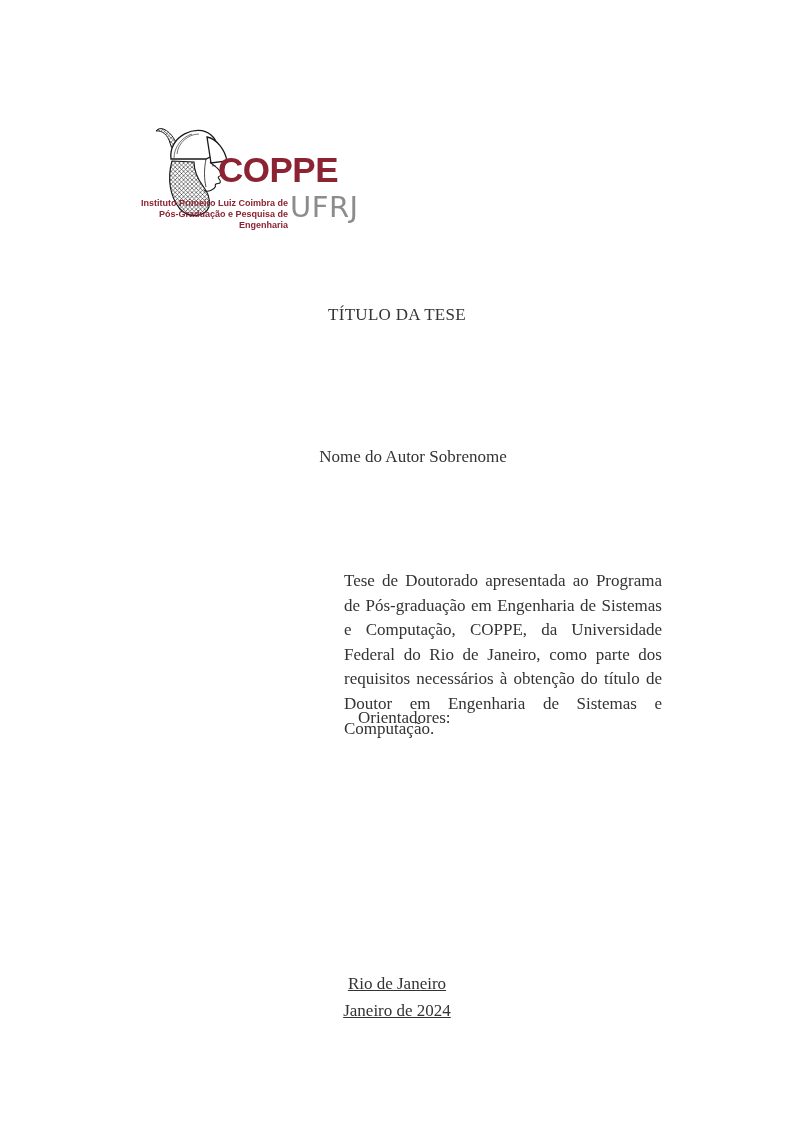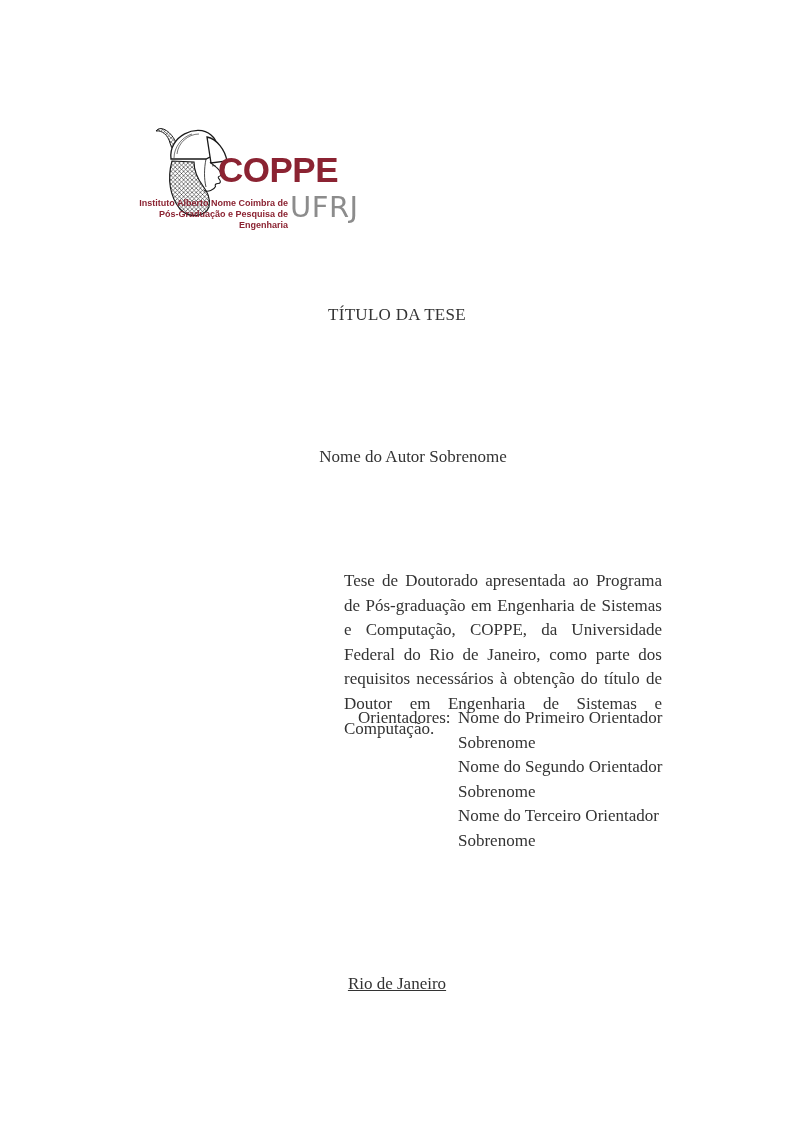"Instituto Alberto Nome Coimbra de" span { text: Alberto Nome -> Primeiro Luiz }
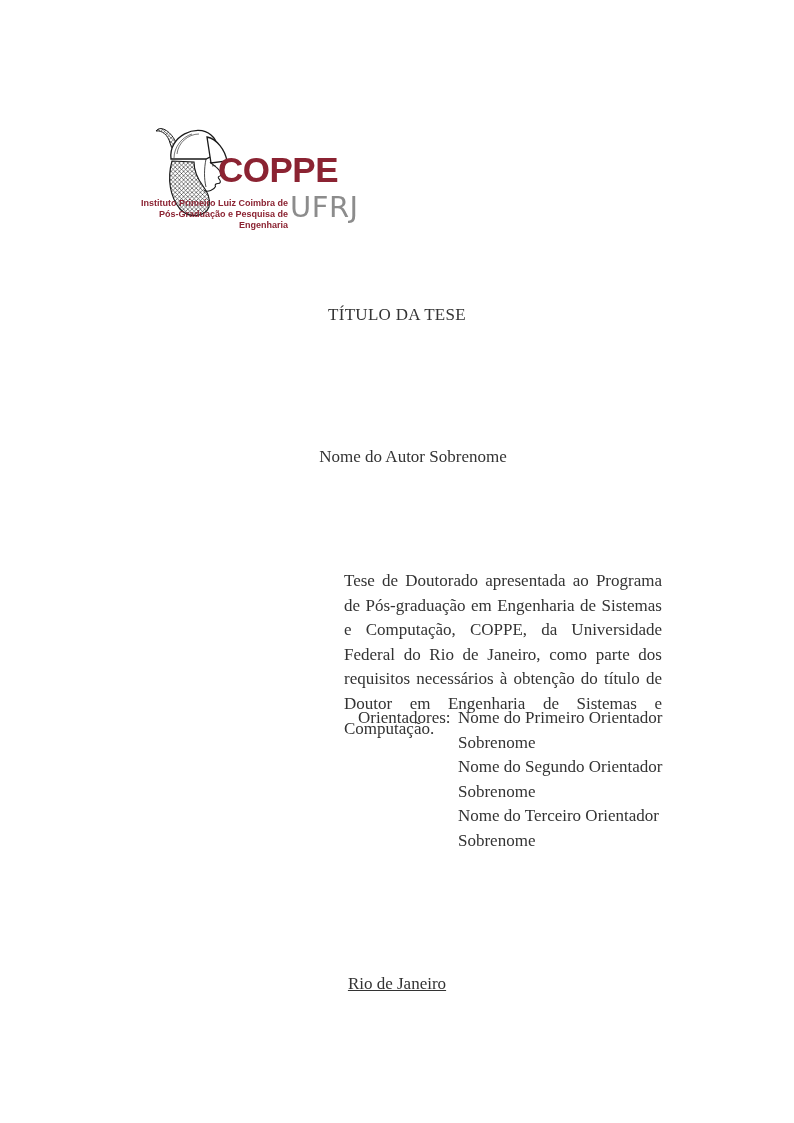"Nome do Primeiro Orientador Sobrenome" div.advisor-names { html: <div> <div>Nome do Primeiro Orientador Sobrenome</div> <div>Nome do Segundo Orientador Sobrenome</div> <div>Nome do Terceiro Orientador Sobrenome</div> </div> -> none }
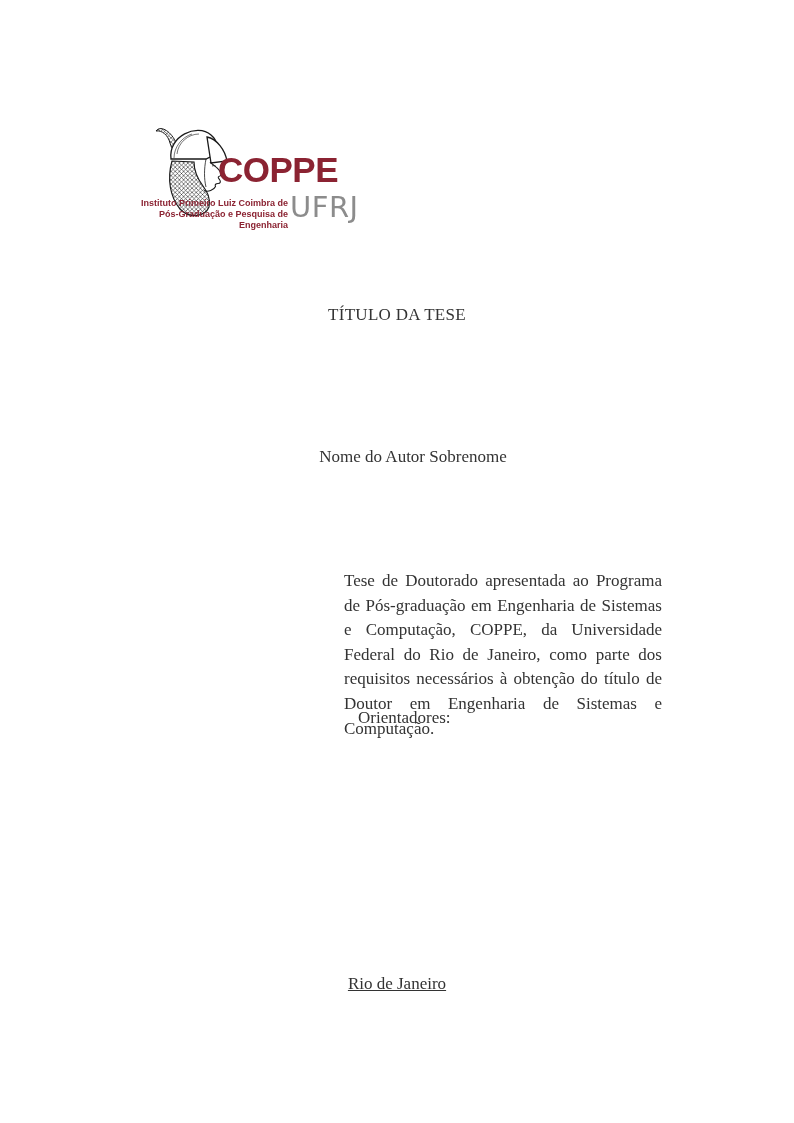"Janeiro de 2024" div { html: none -> <div>Janeiro de 2024</div> }
